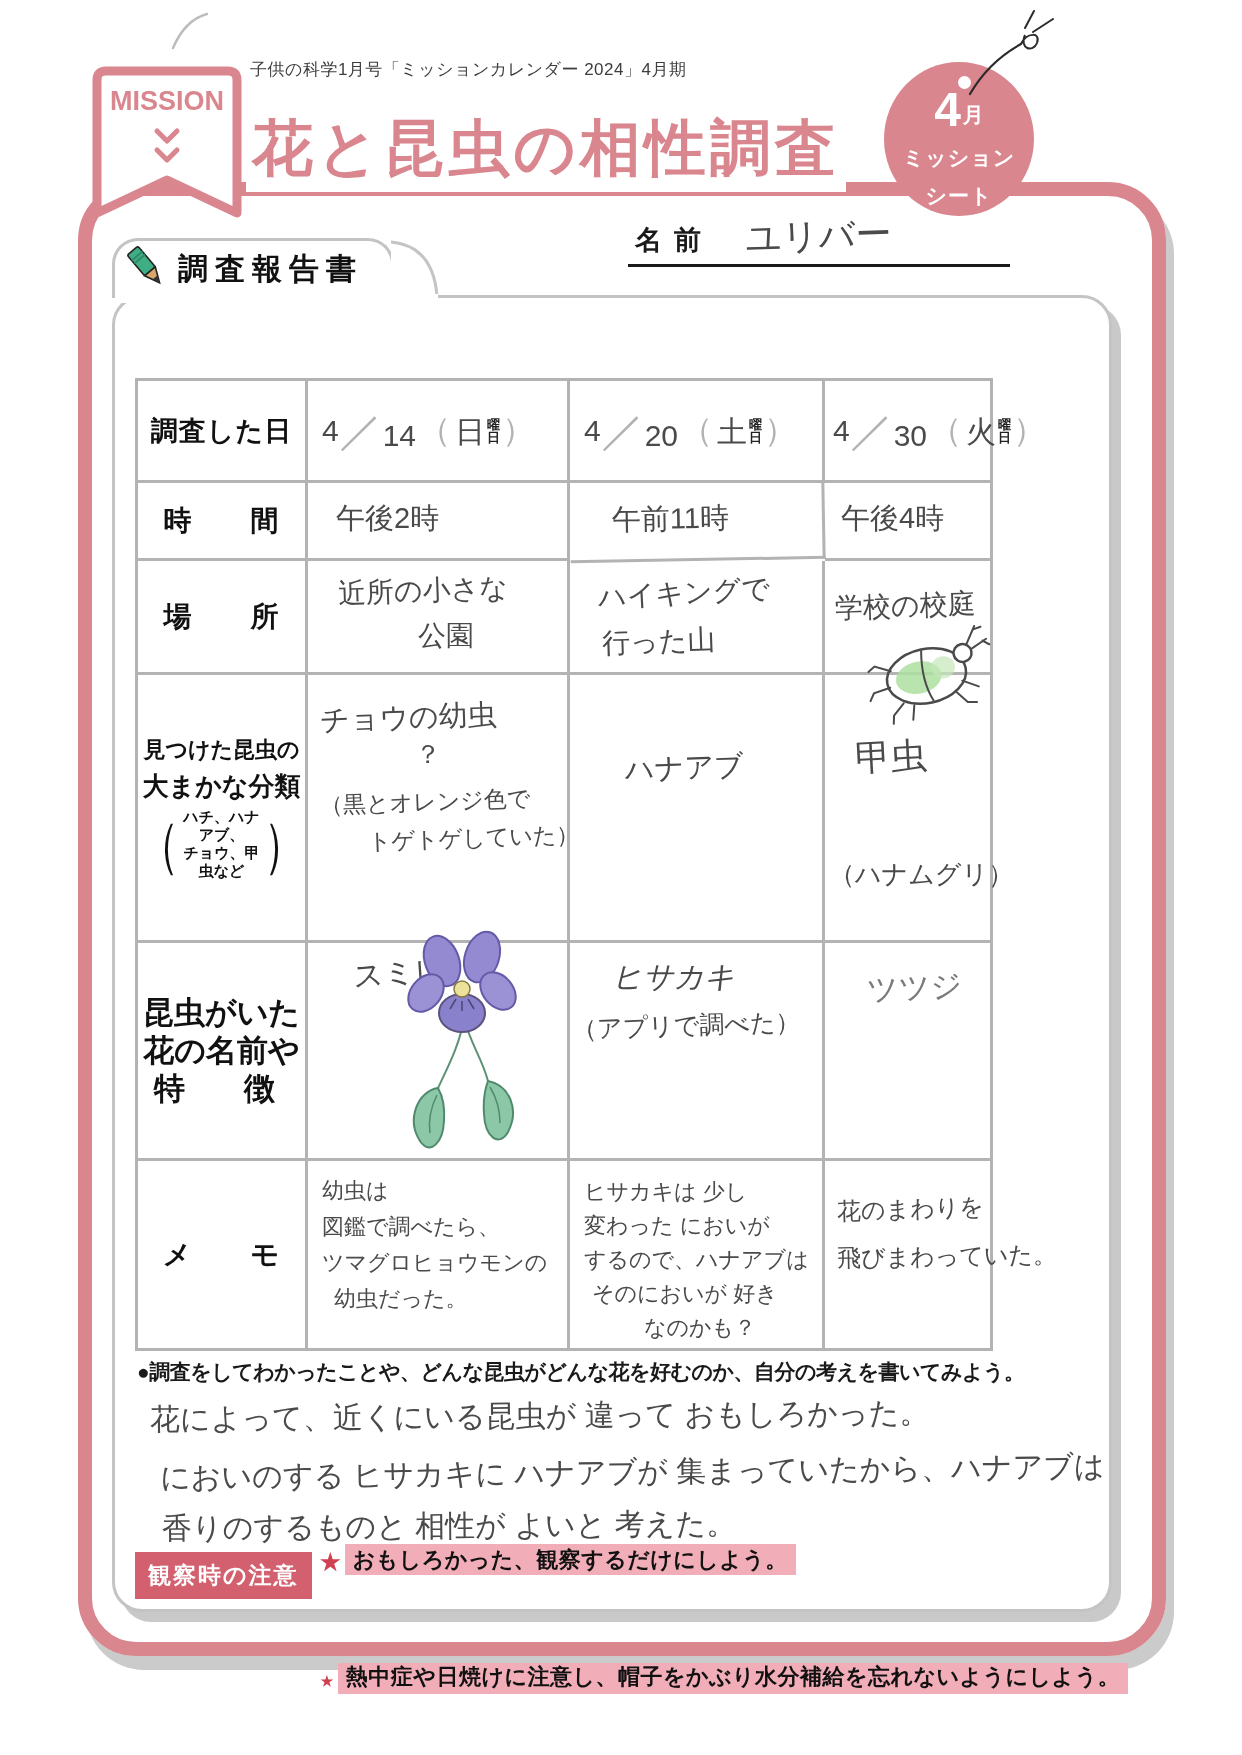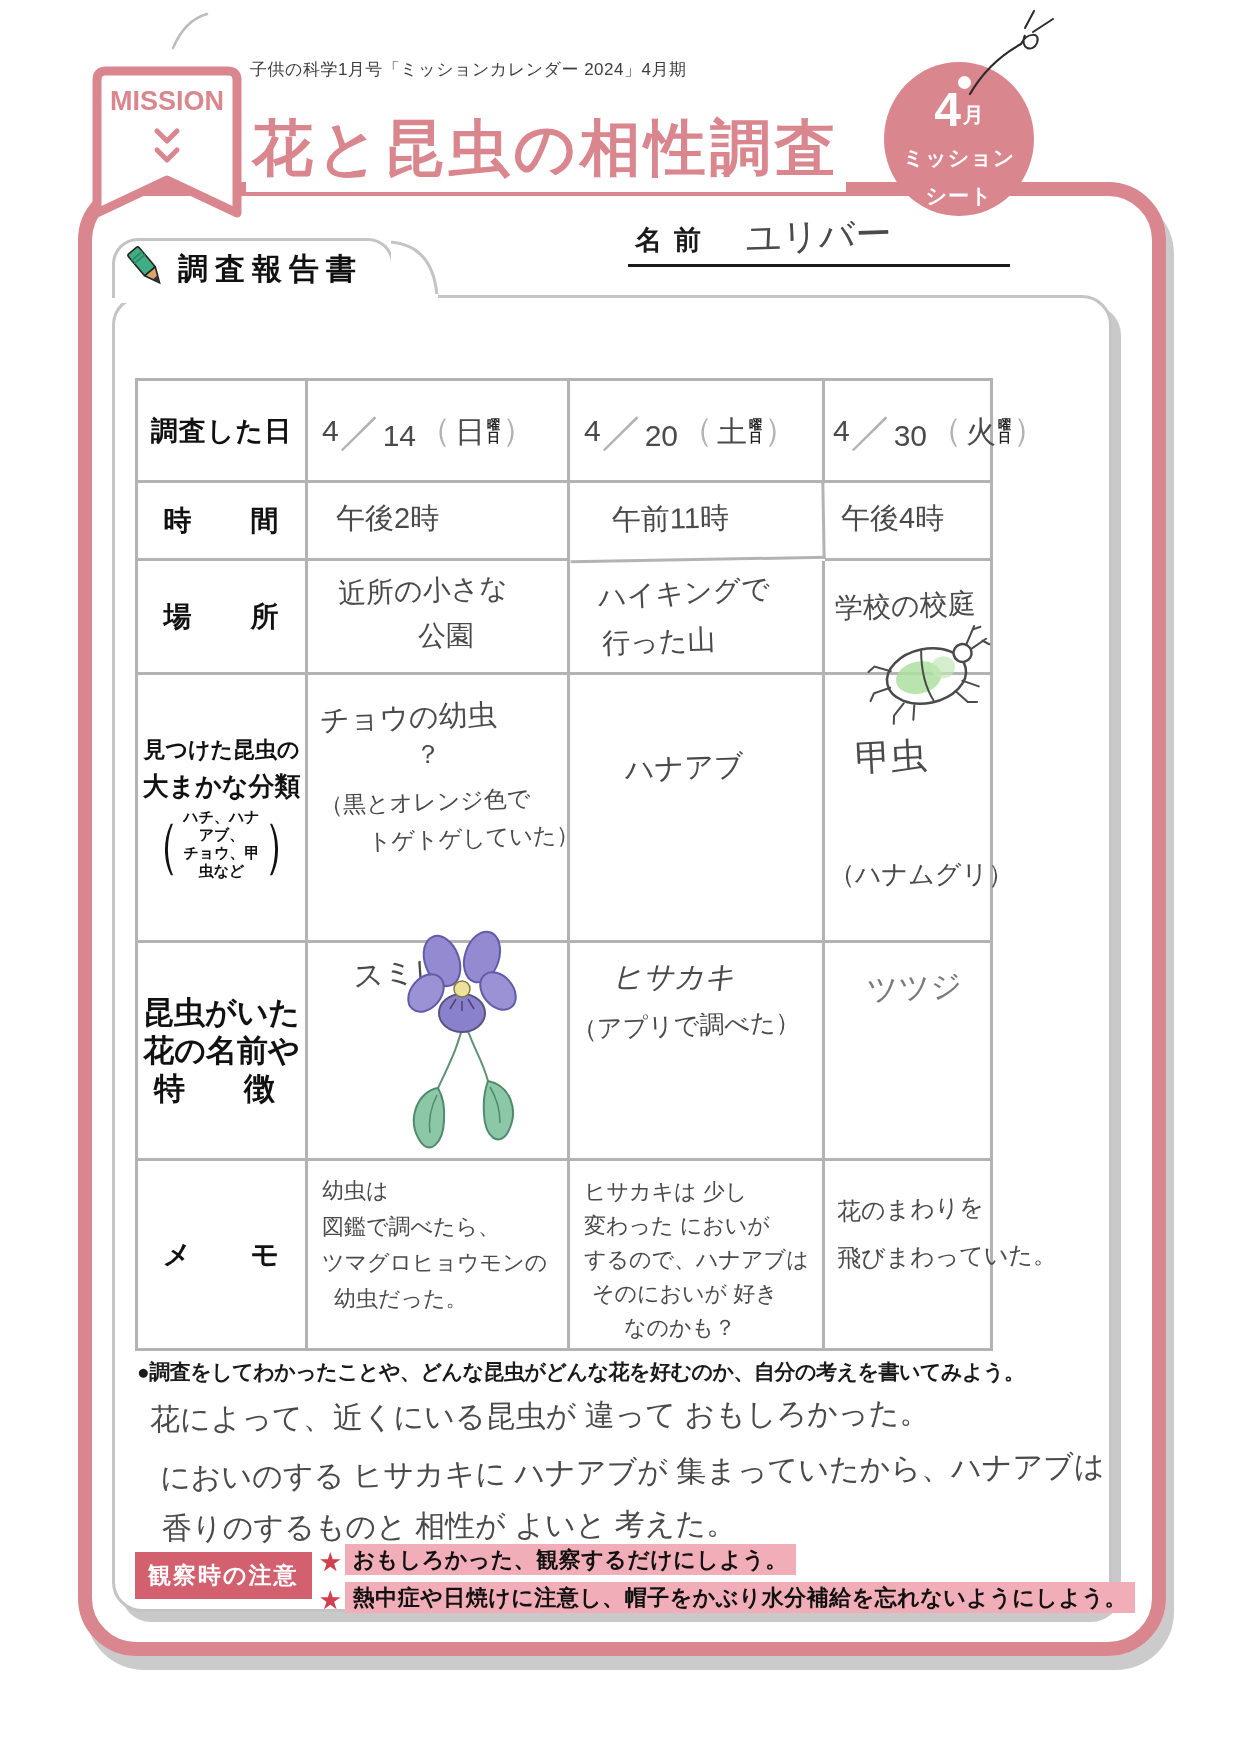"なのかも？" div.hline { margin-left: 40px -> 60px }
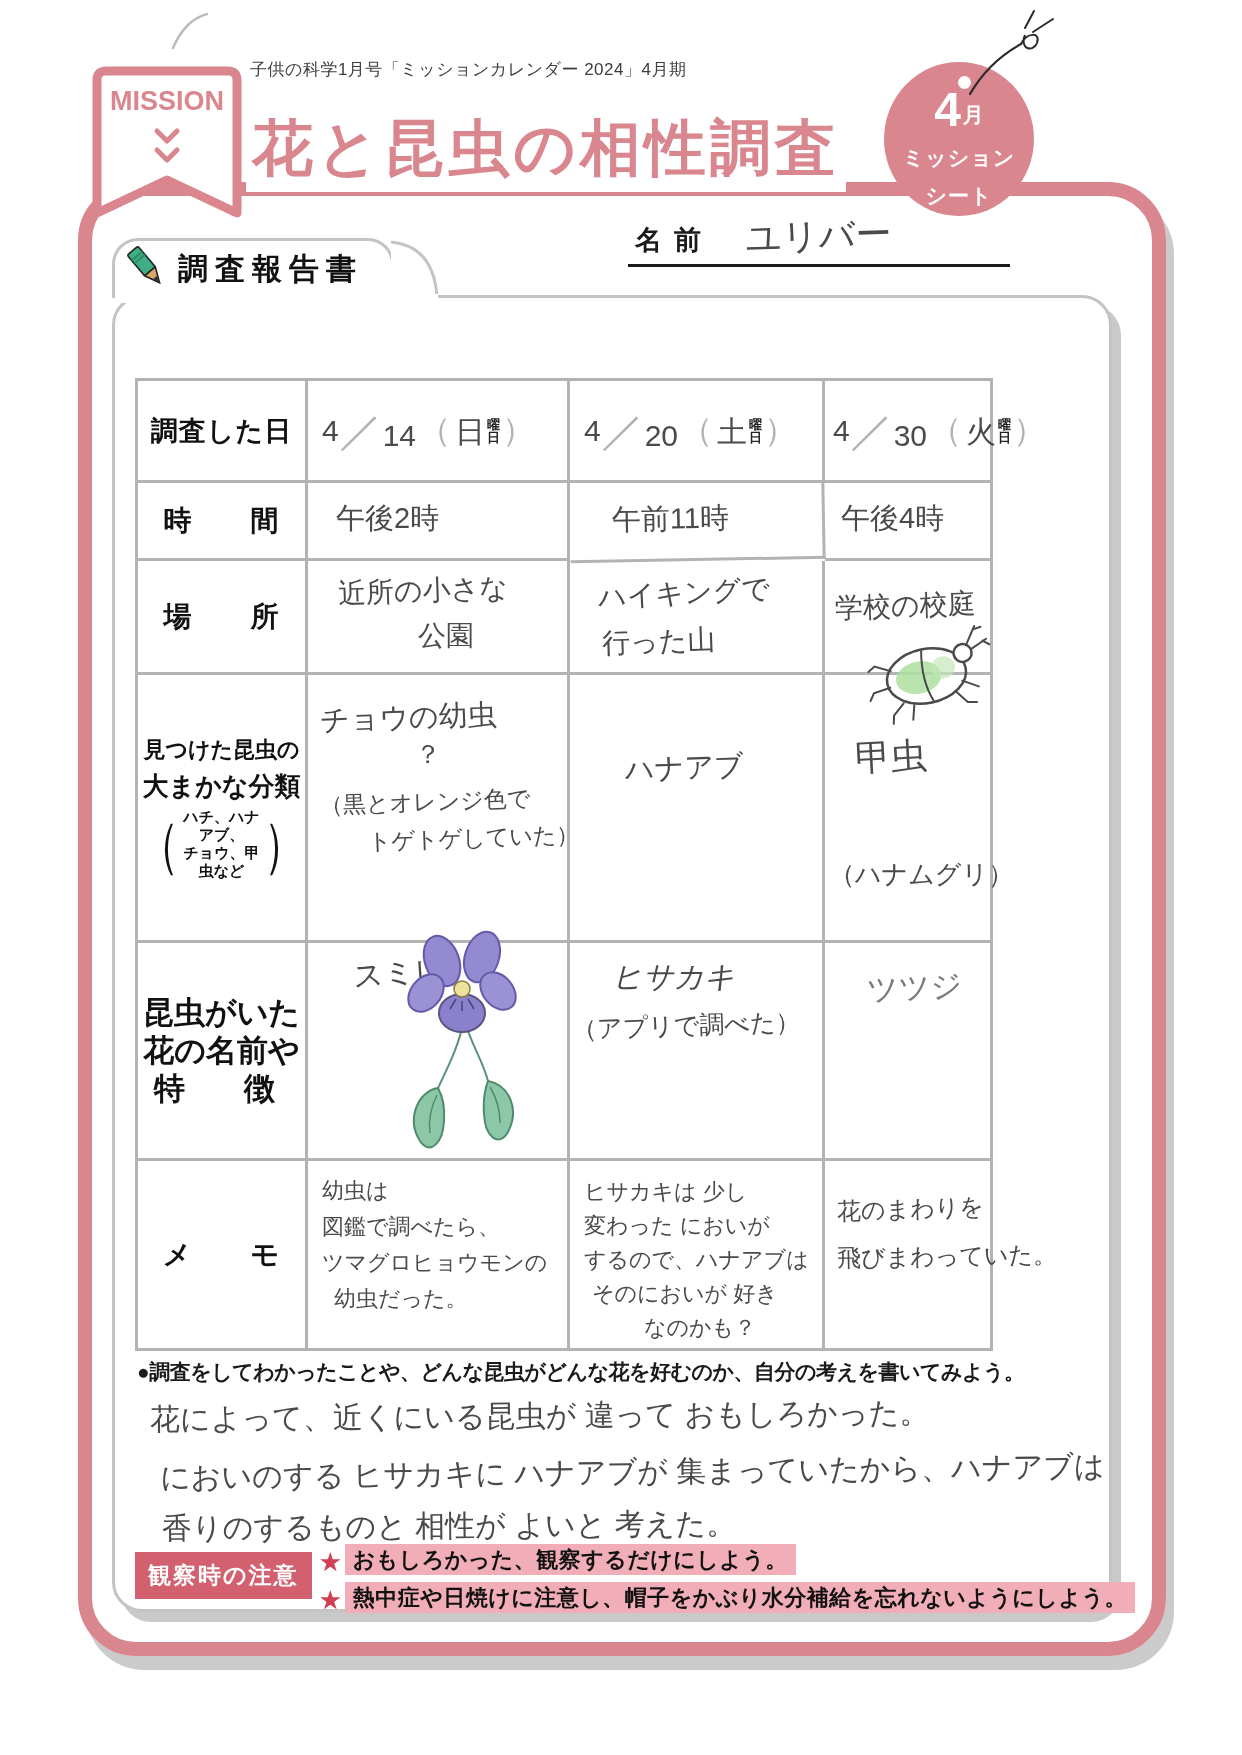"★ 熱中症や日焼けに注意し、帽子をかぶり水分補給を忘れないようにしよう。" div.note-item { font-family: none -> Liberation Mono, monospace; top: 1583px -> 1662px }
